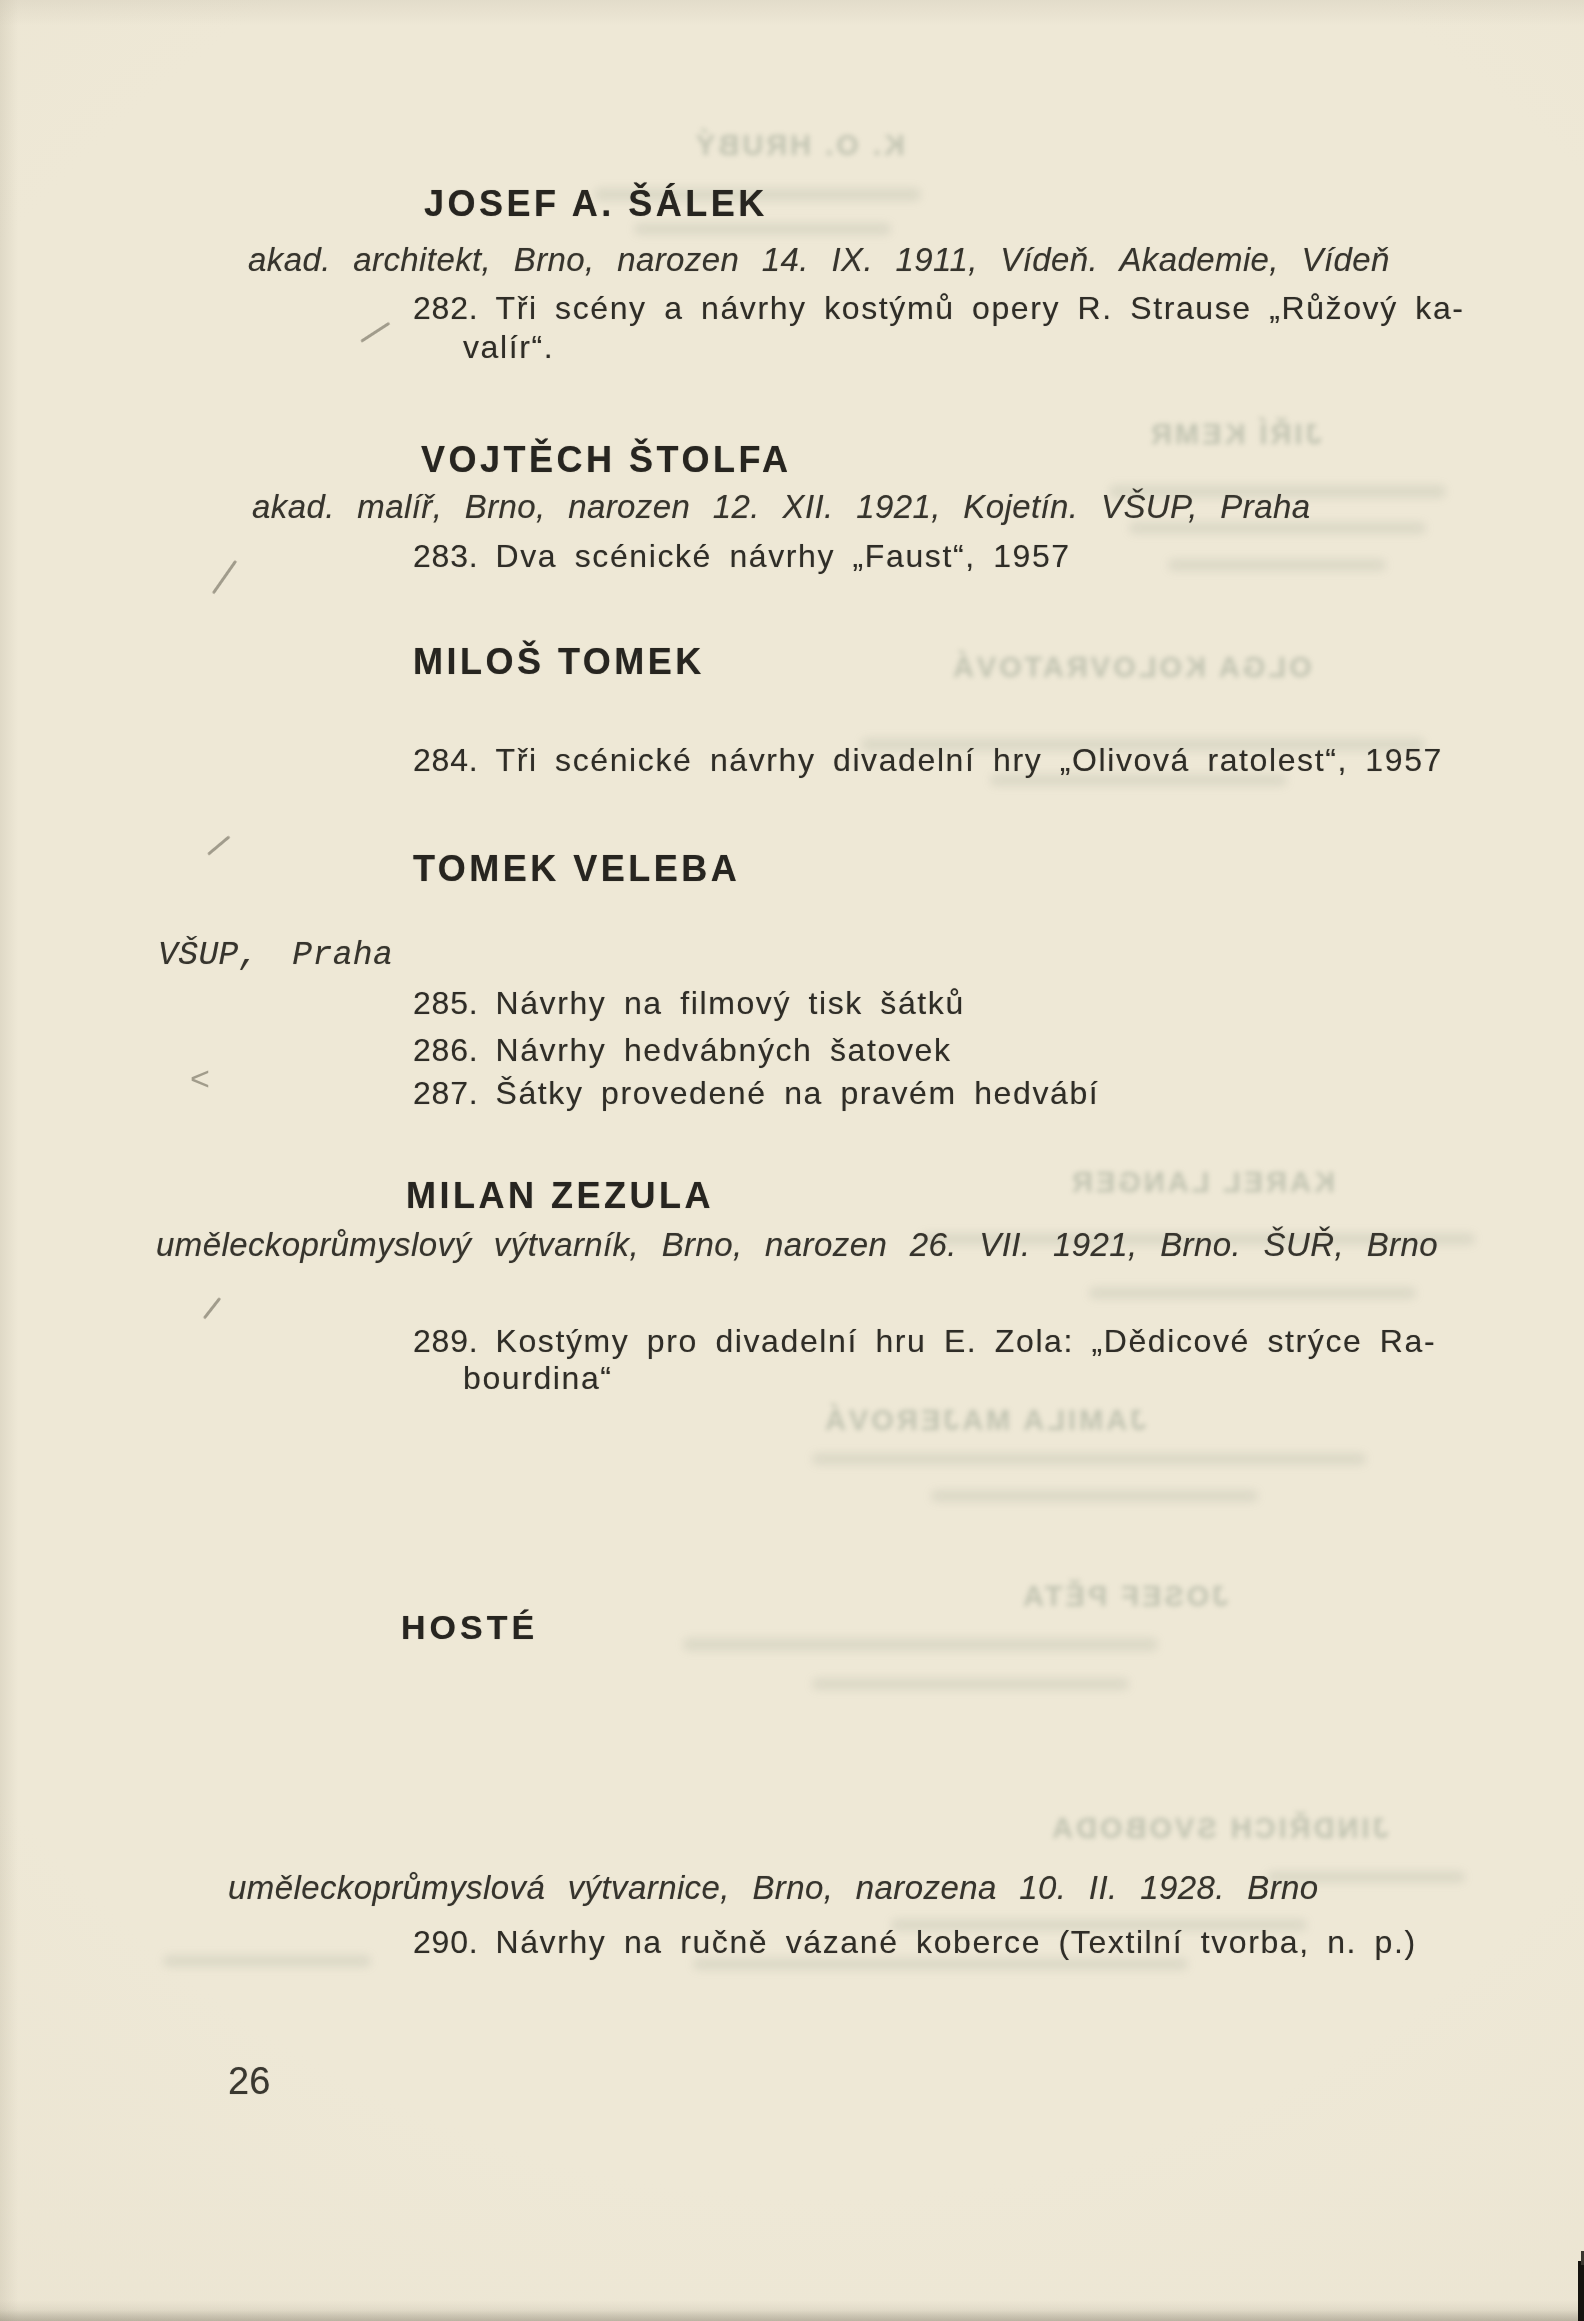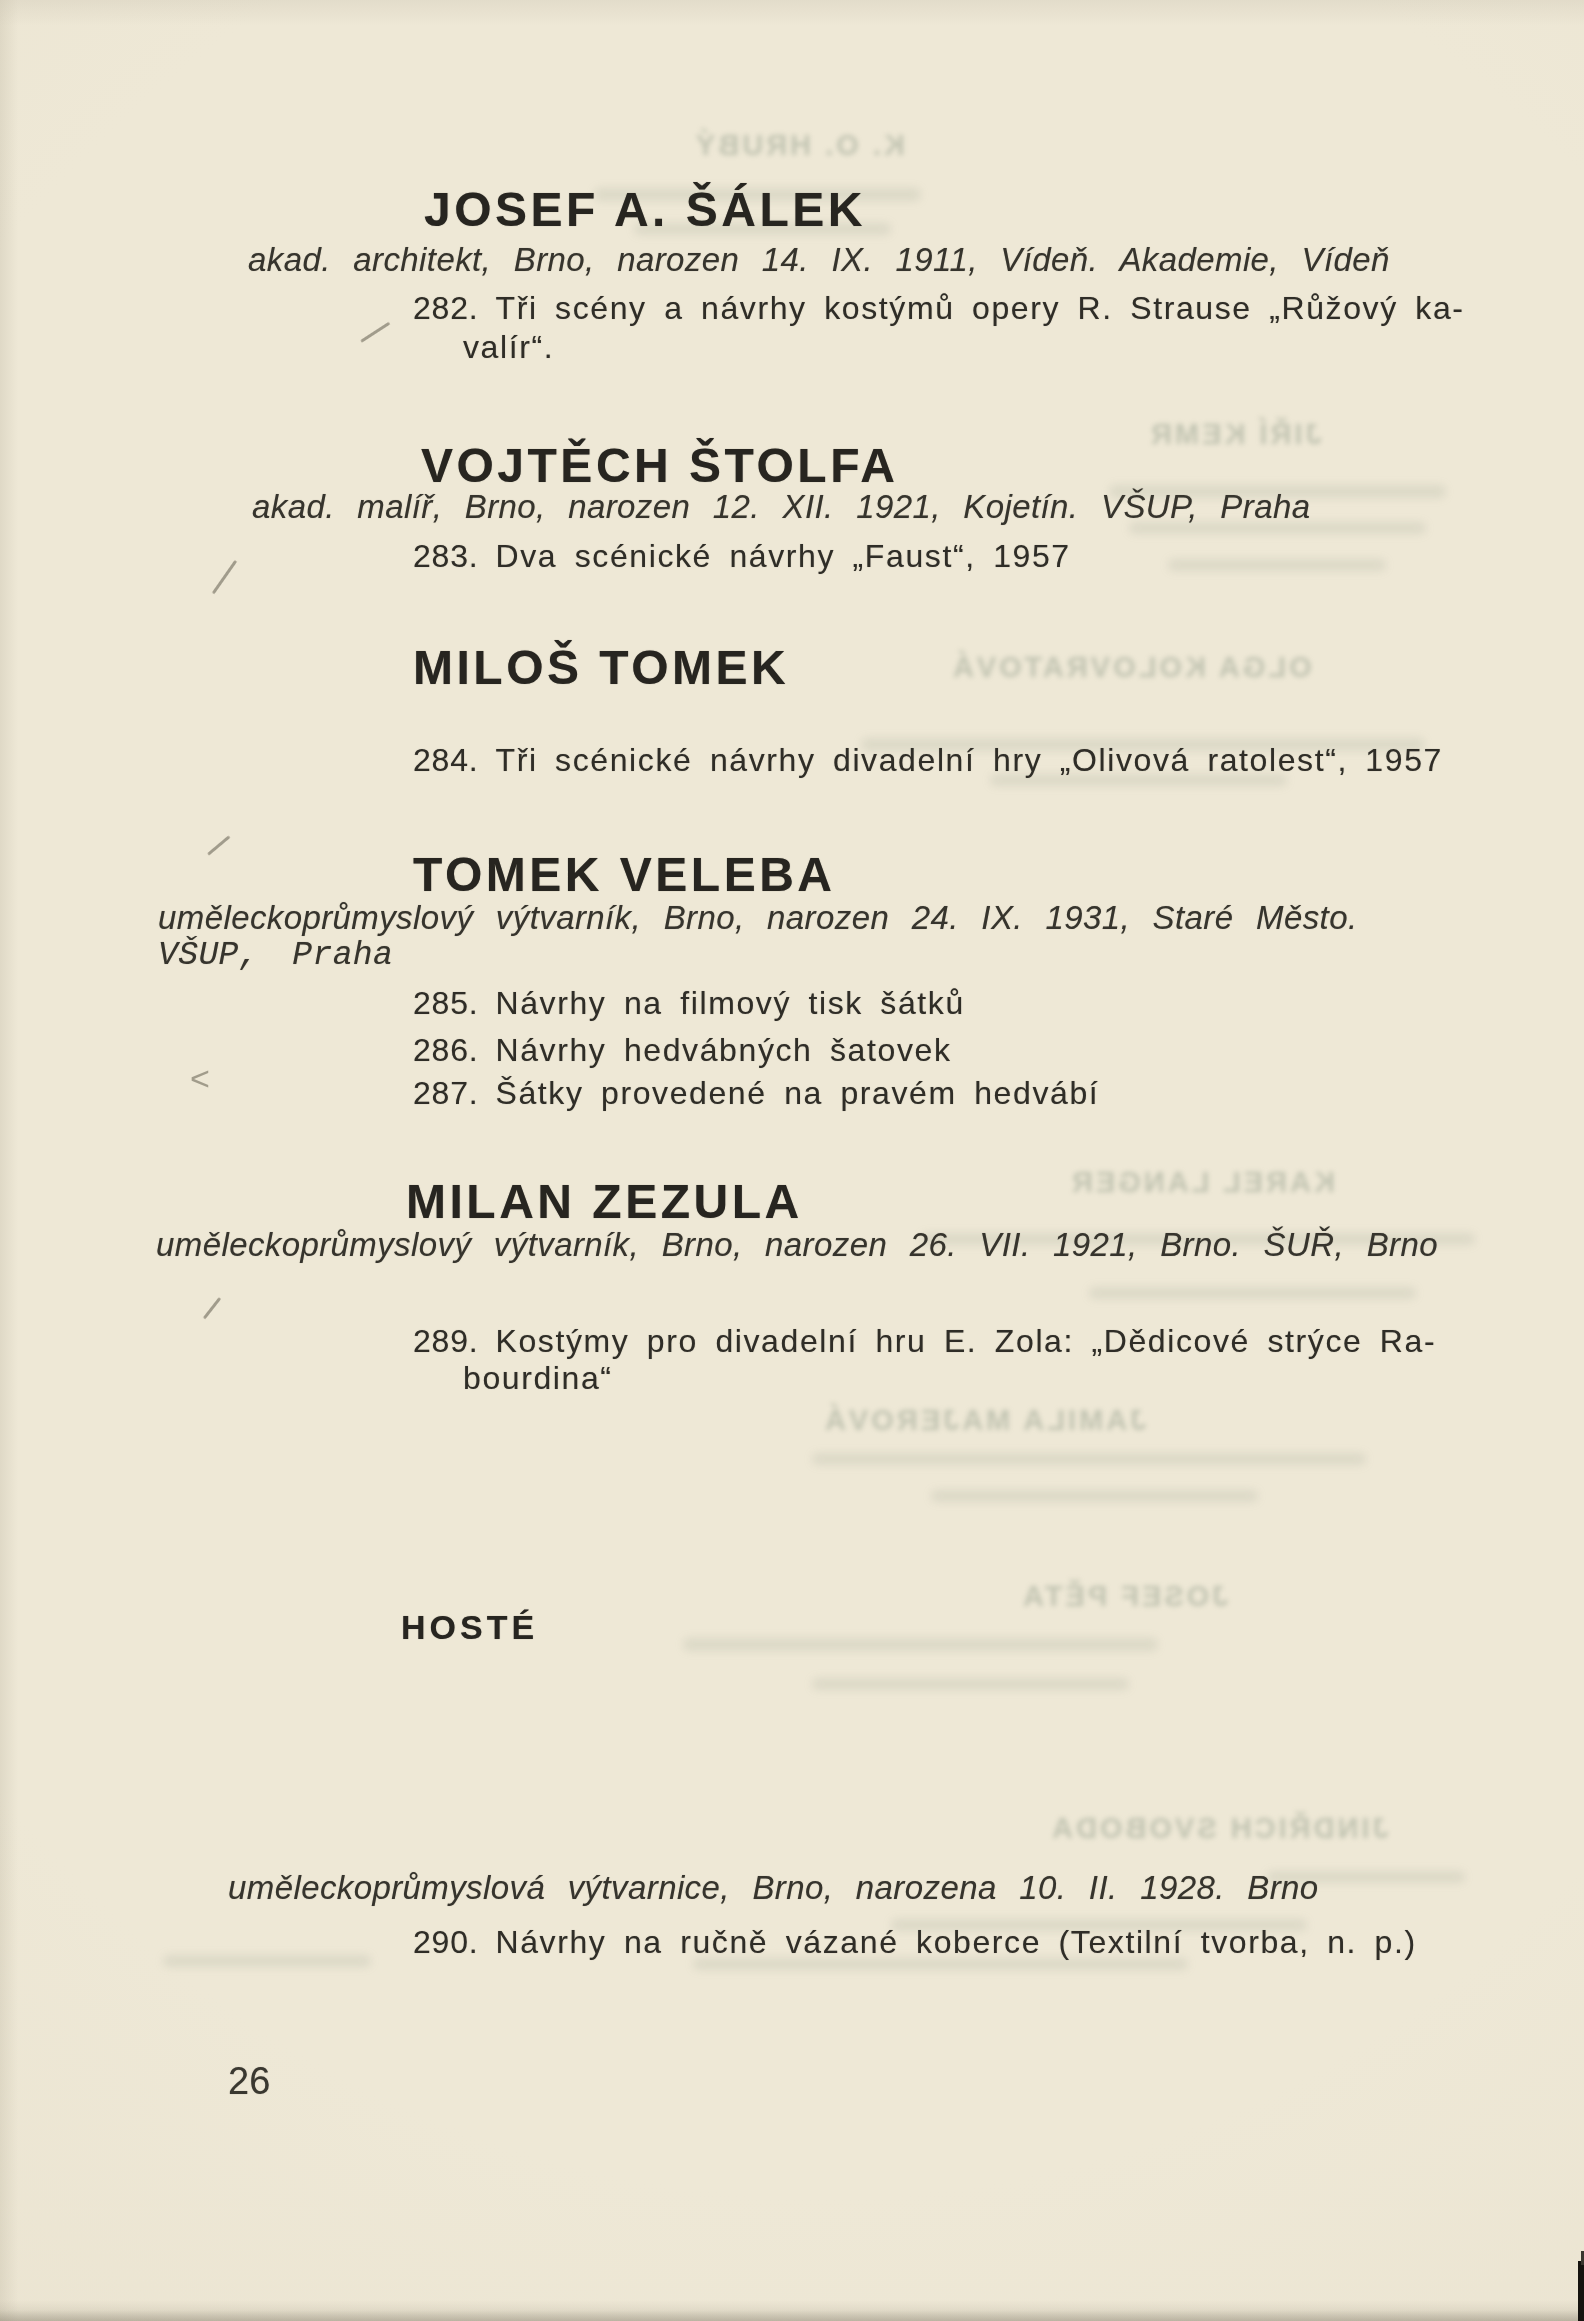"JOSEF A. ŠÁLEK" .h { font-size: 48px -> 36px }
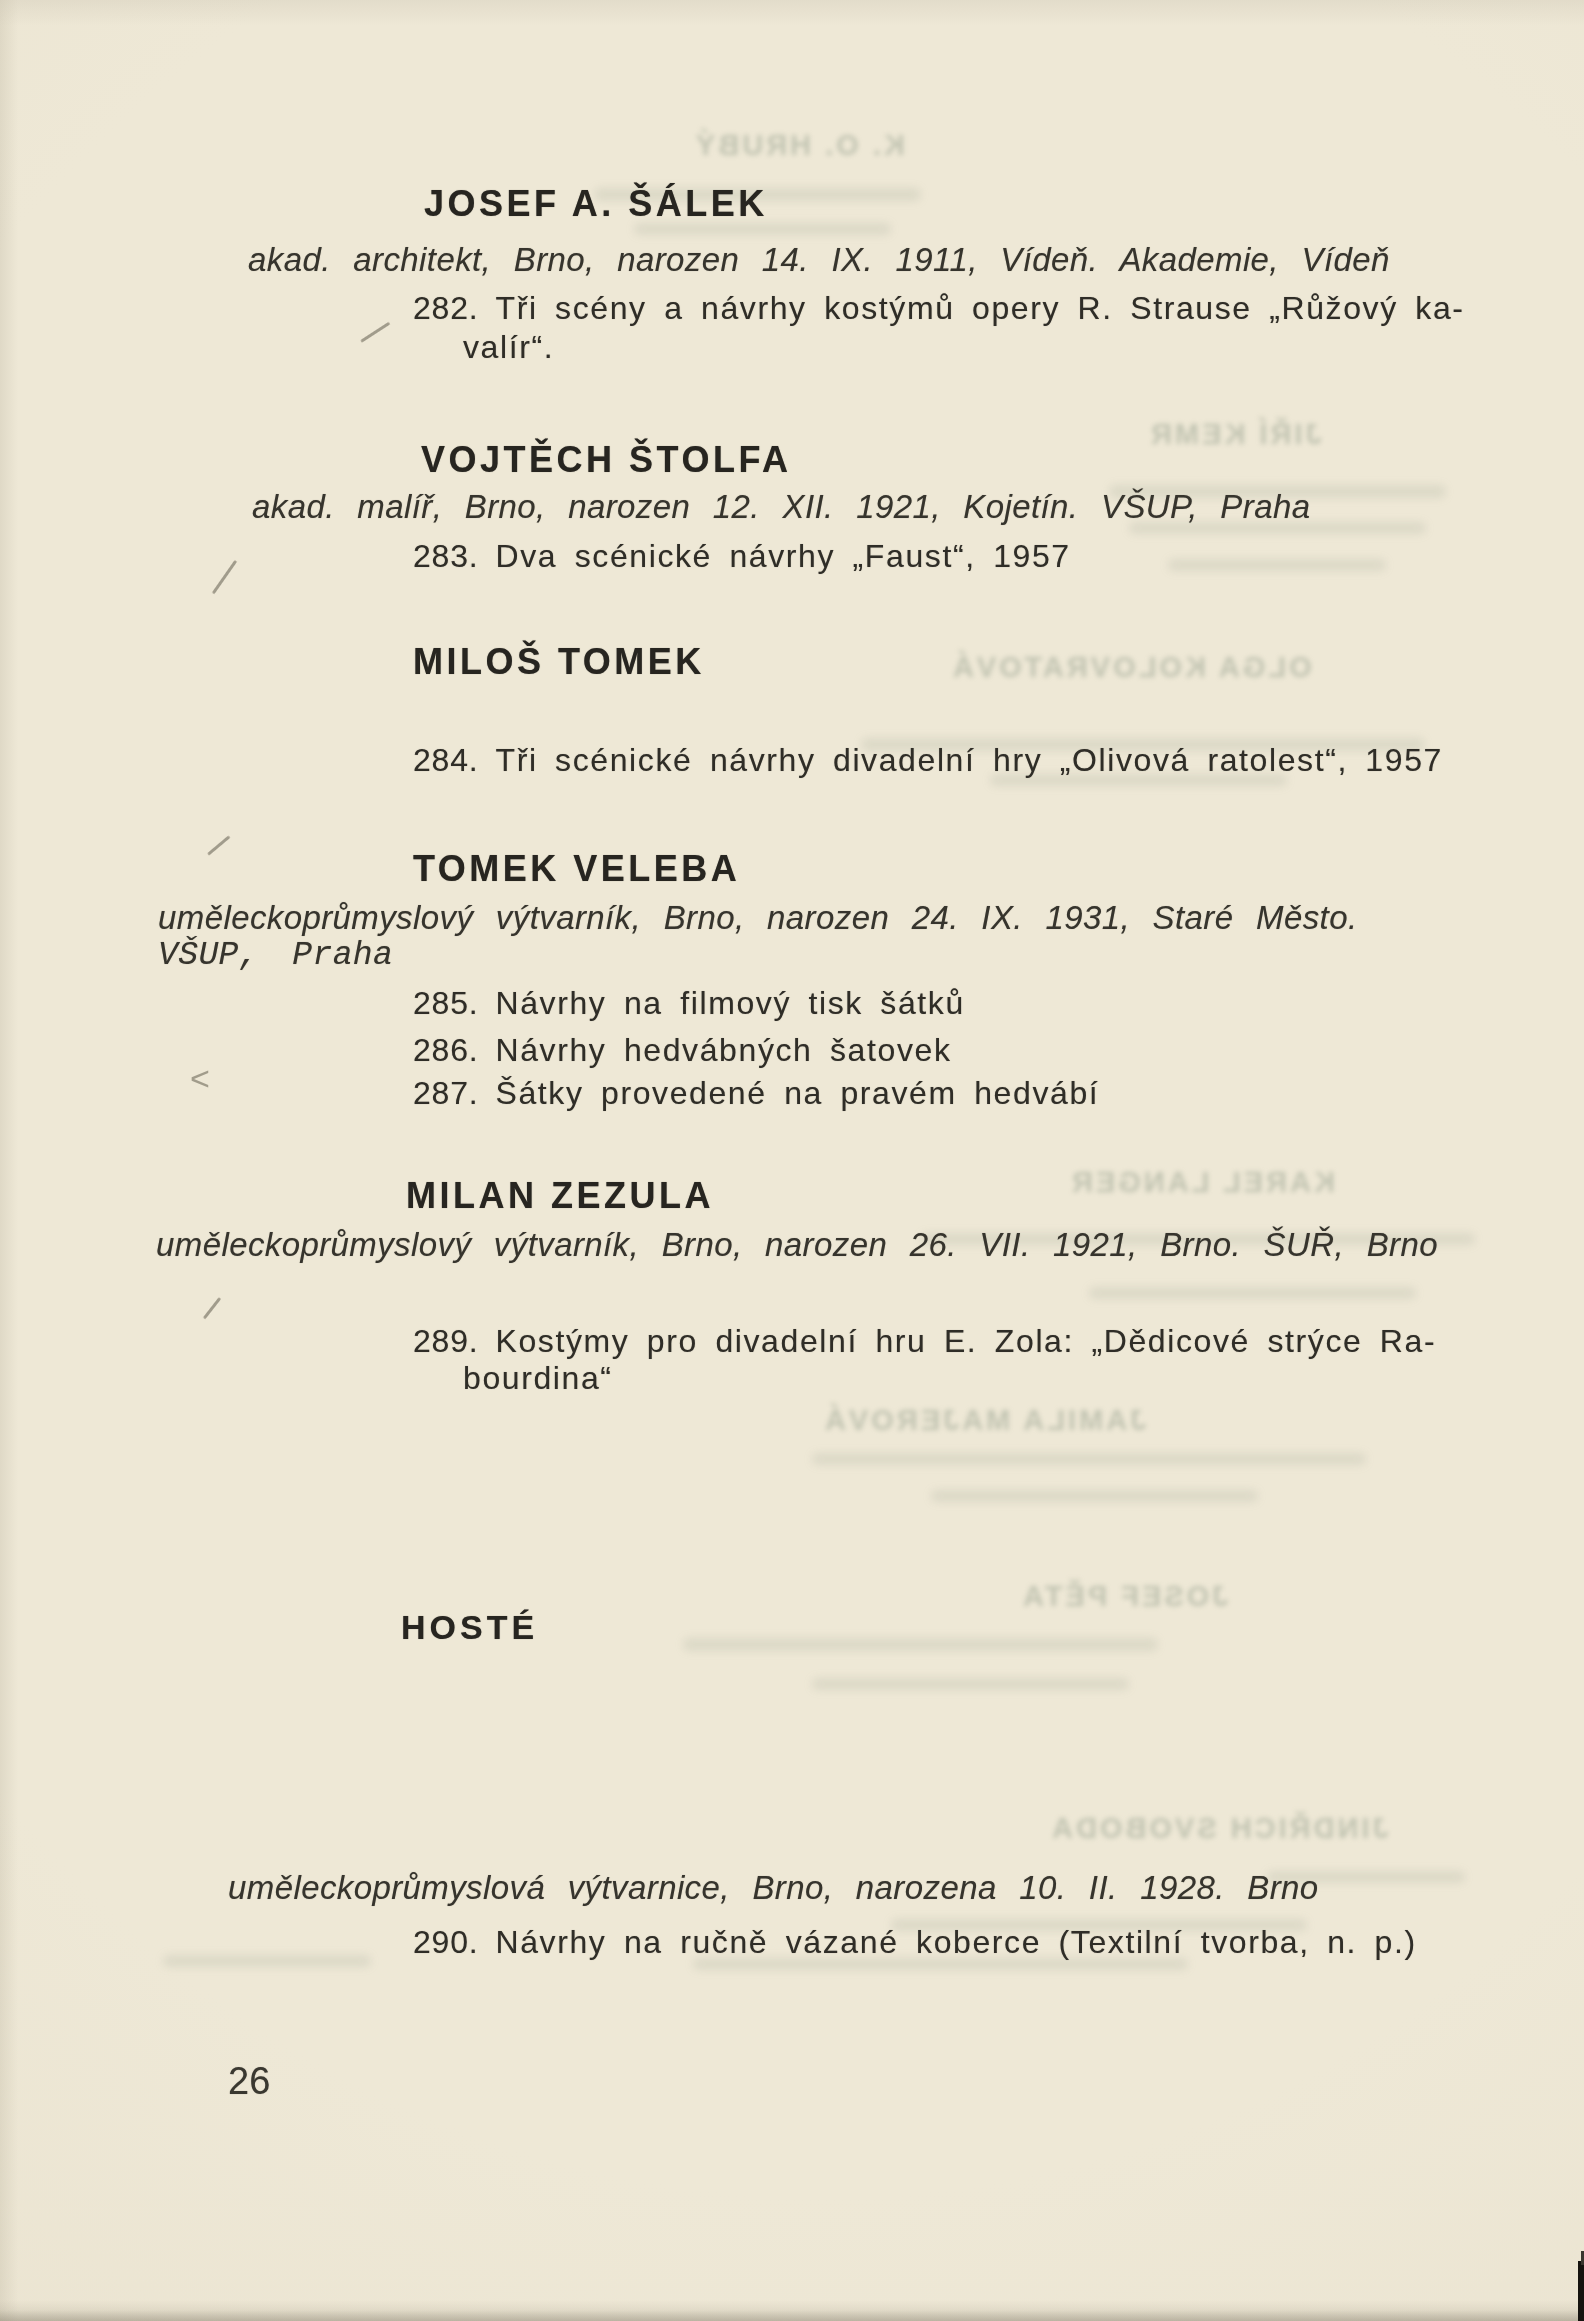"uměleckoprůmyslový výtvarník, Brno, narozen 24." div.line { html: <div>uměleckoprůmyslový výtvarník, Brno, narozen 24. IX. 1931, Staré Město.</div> -> none }
